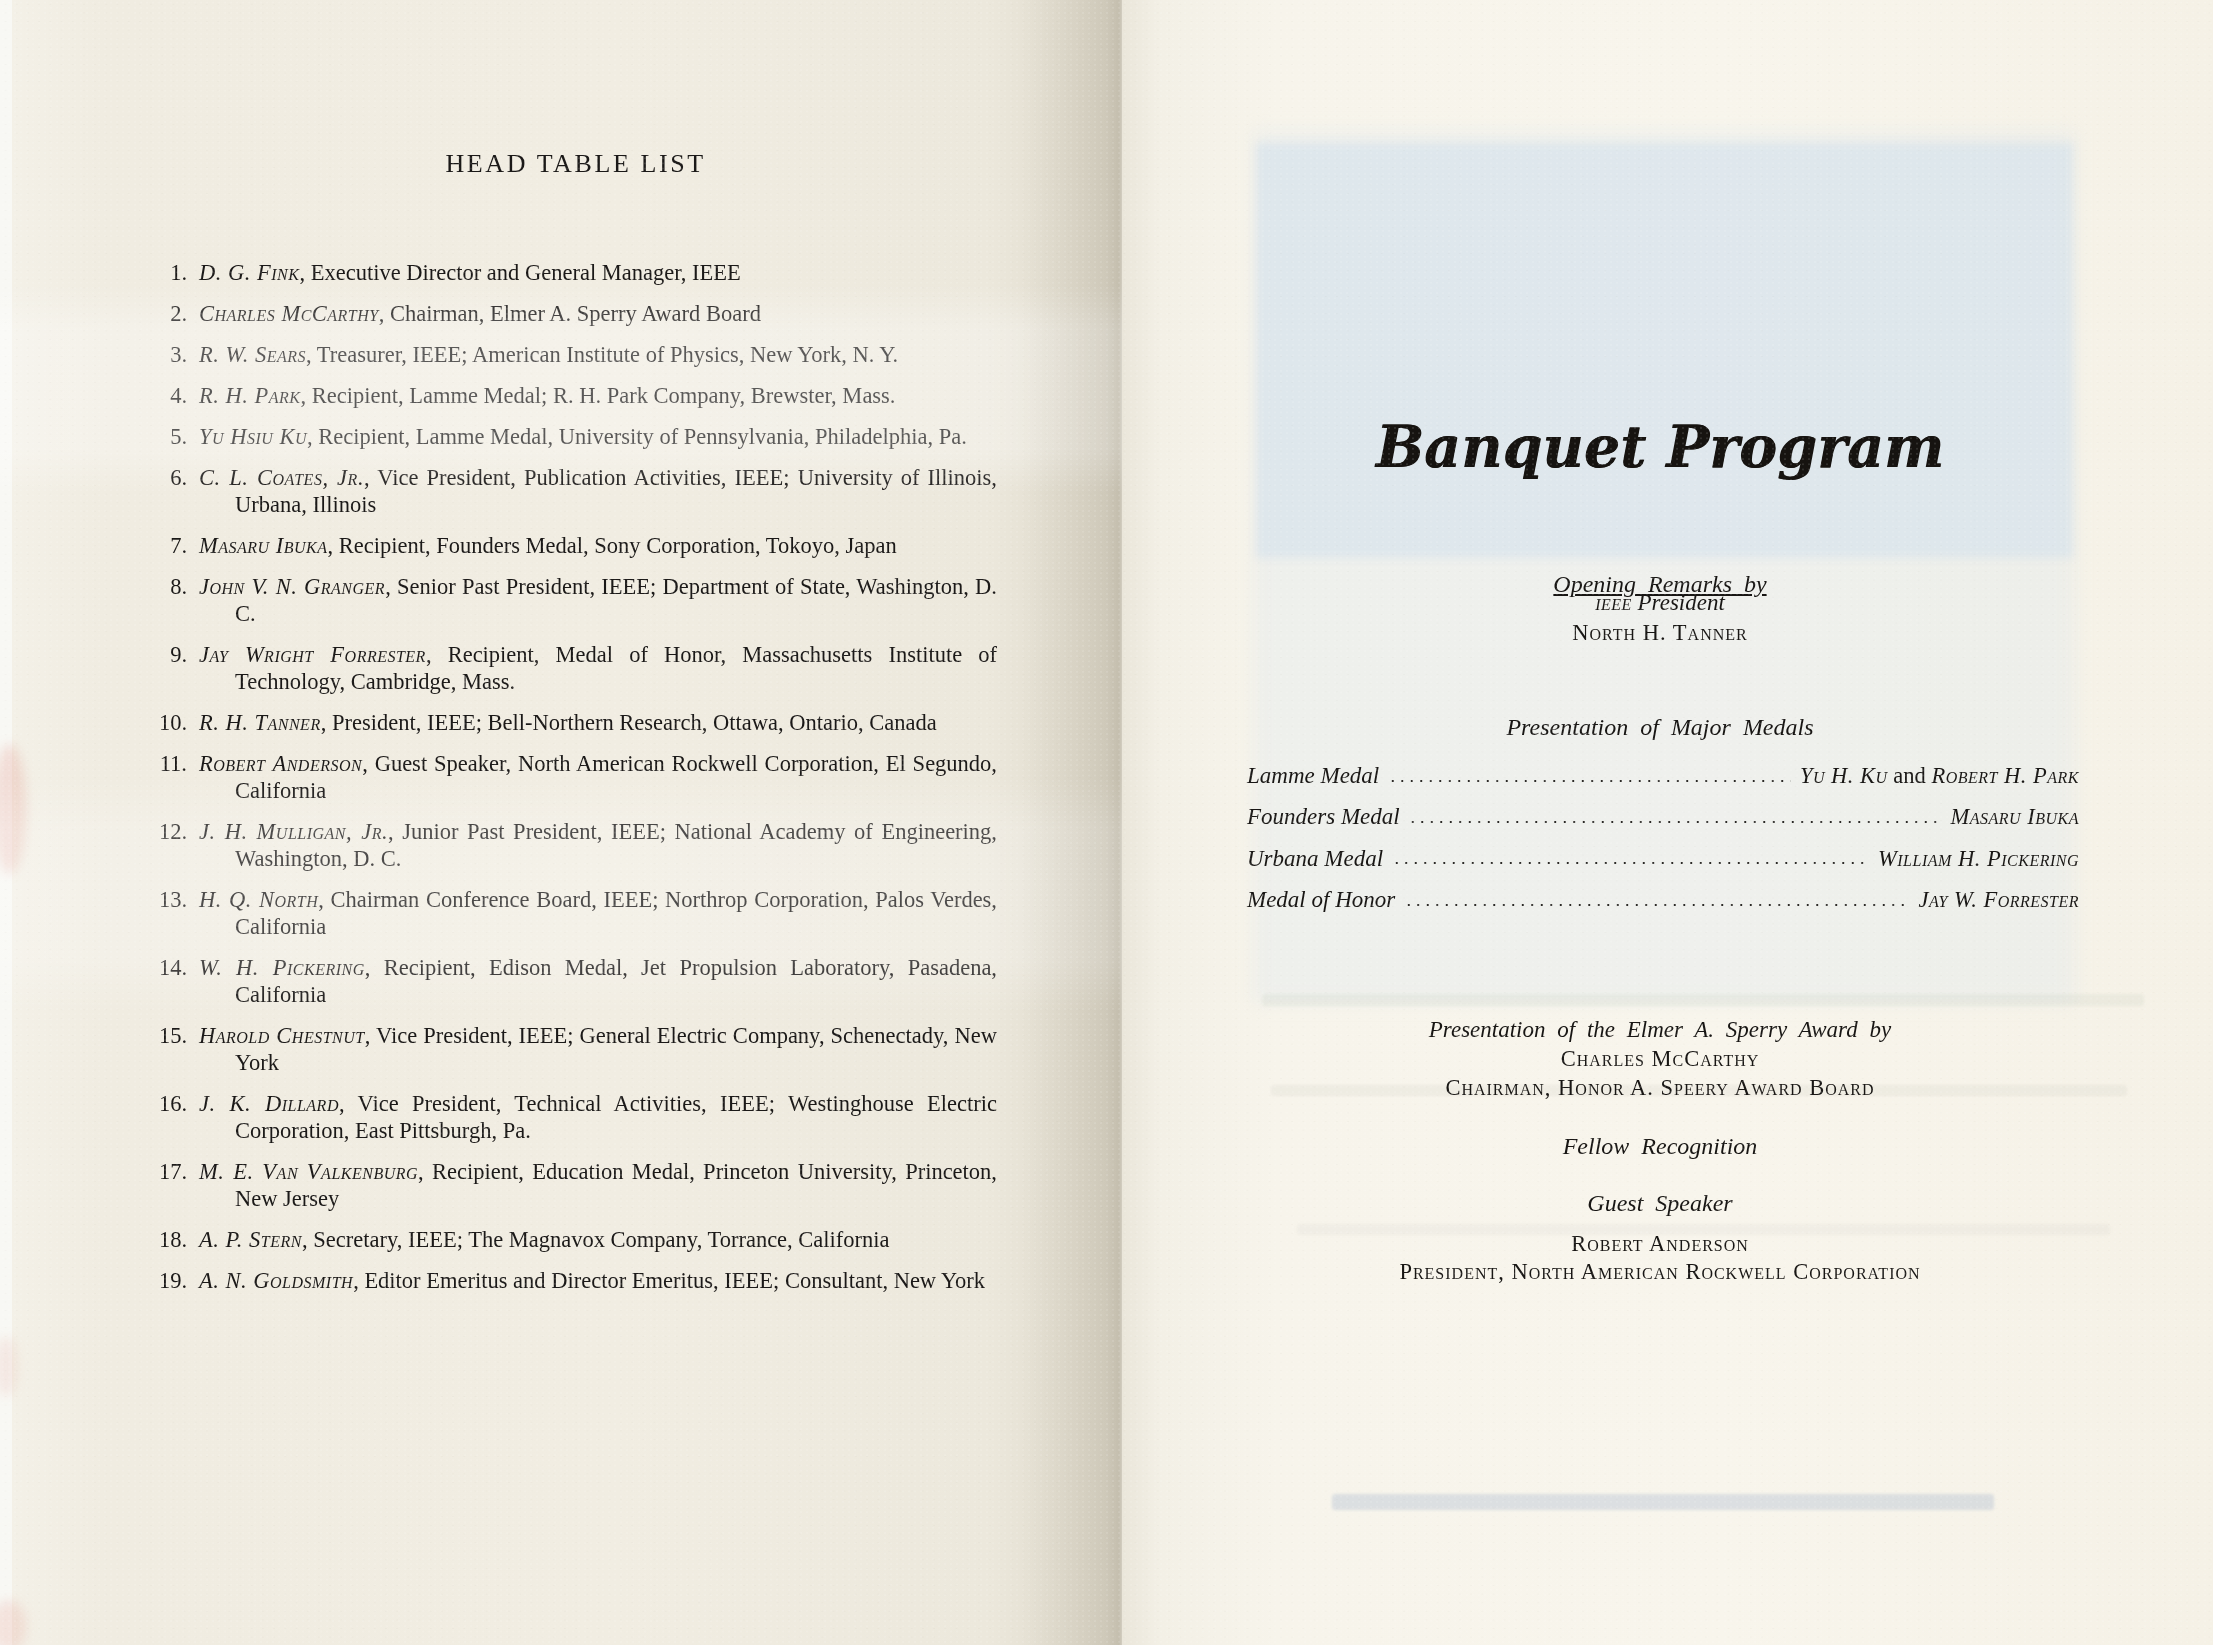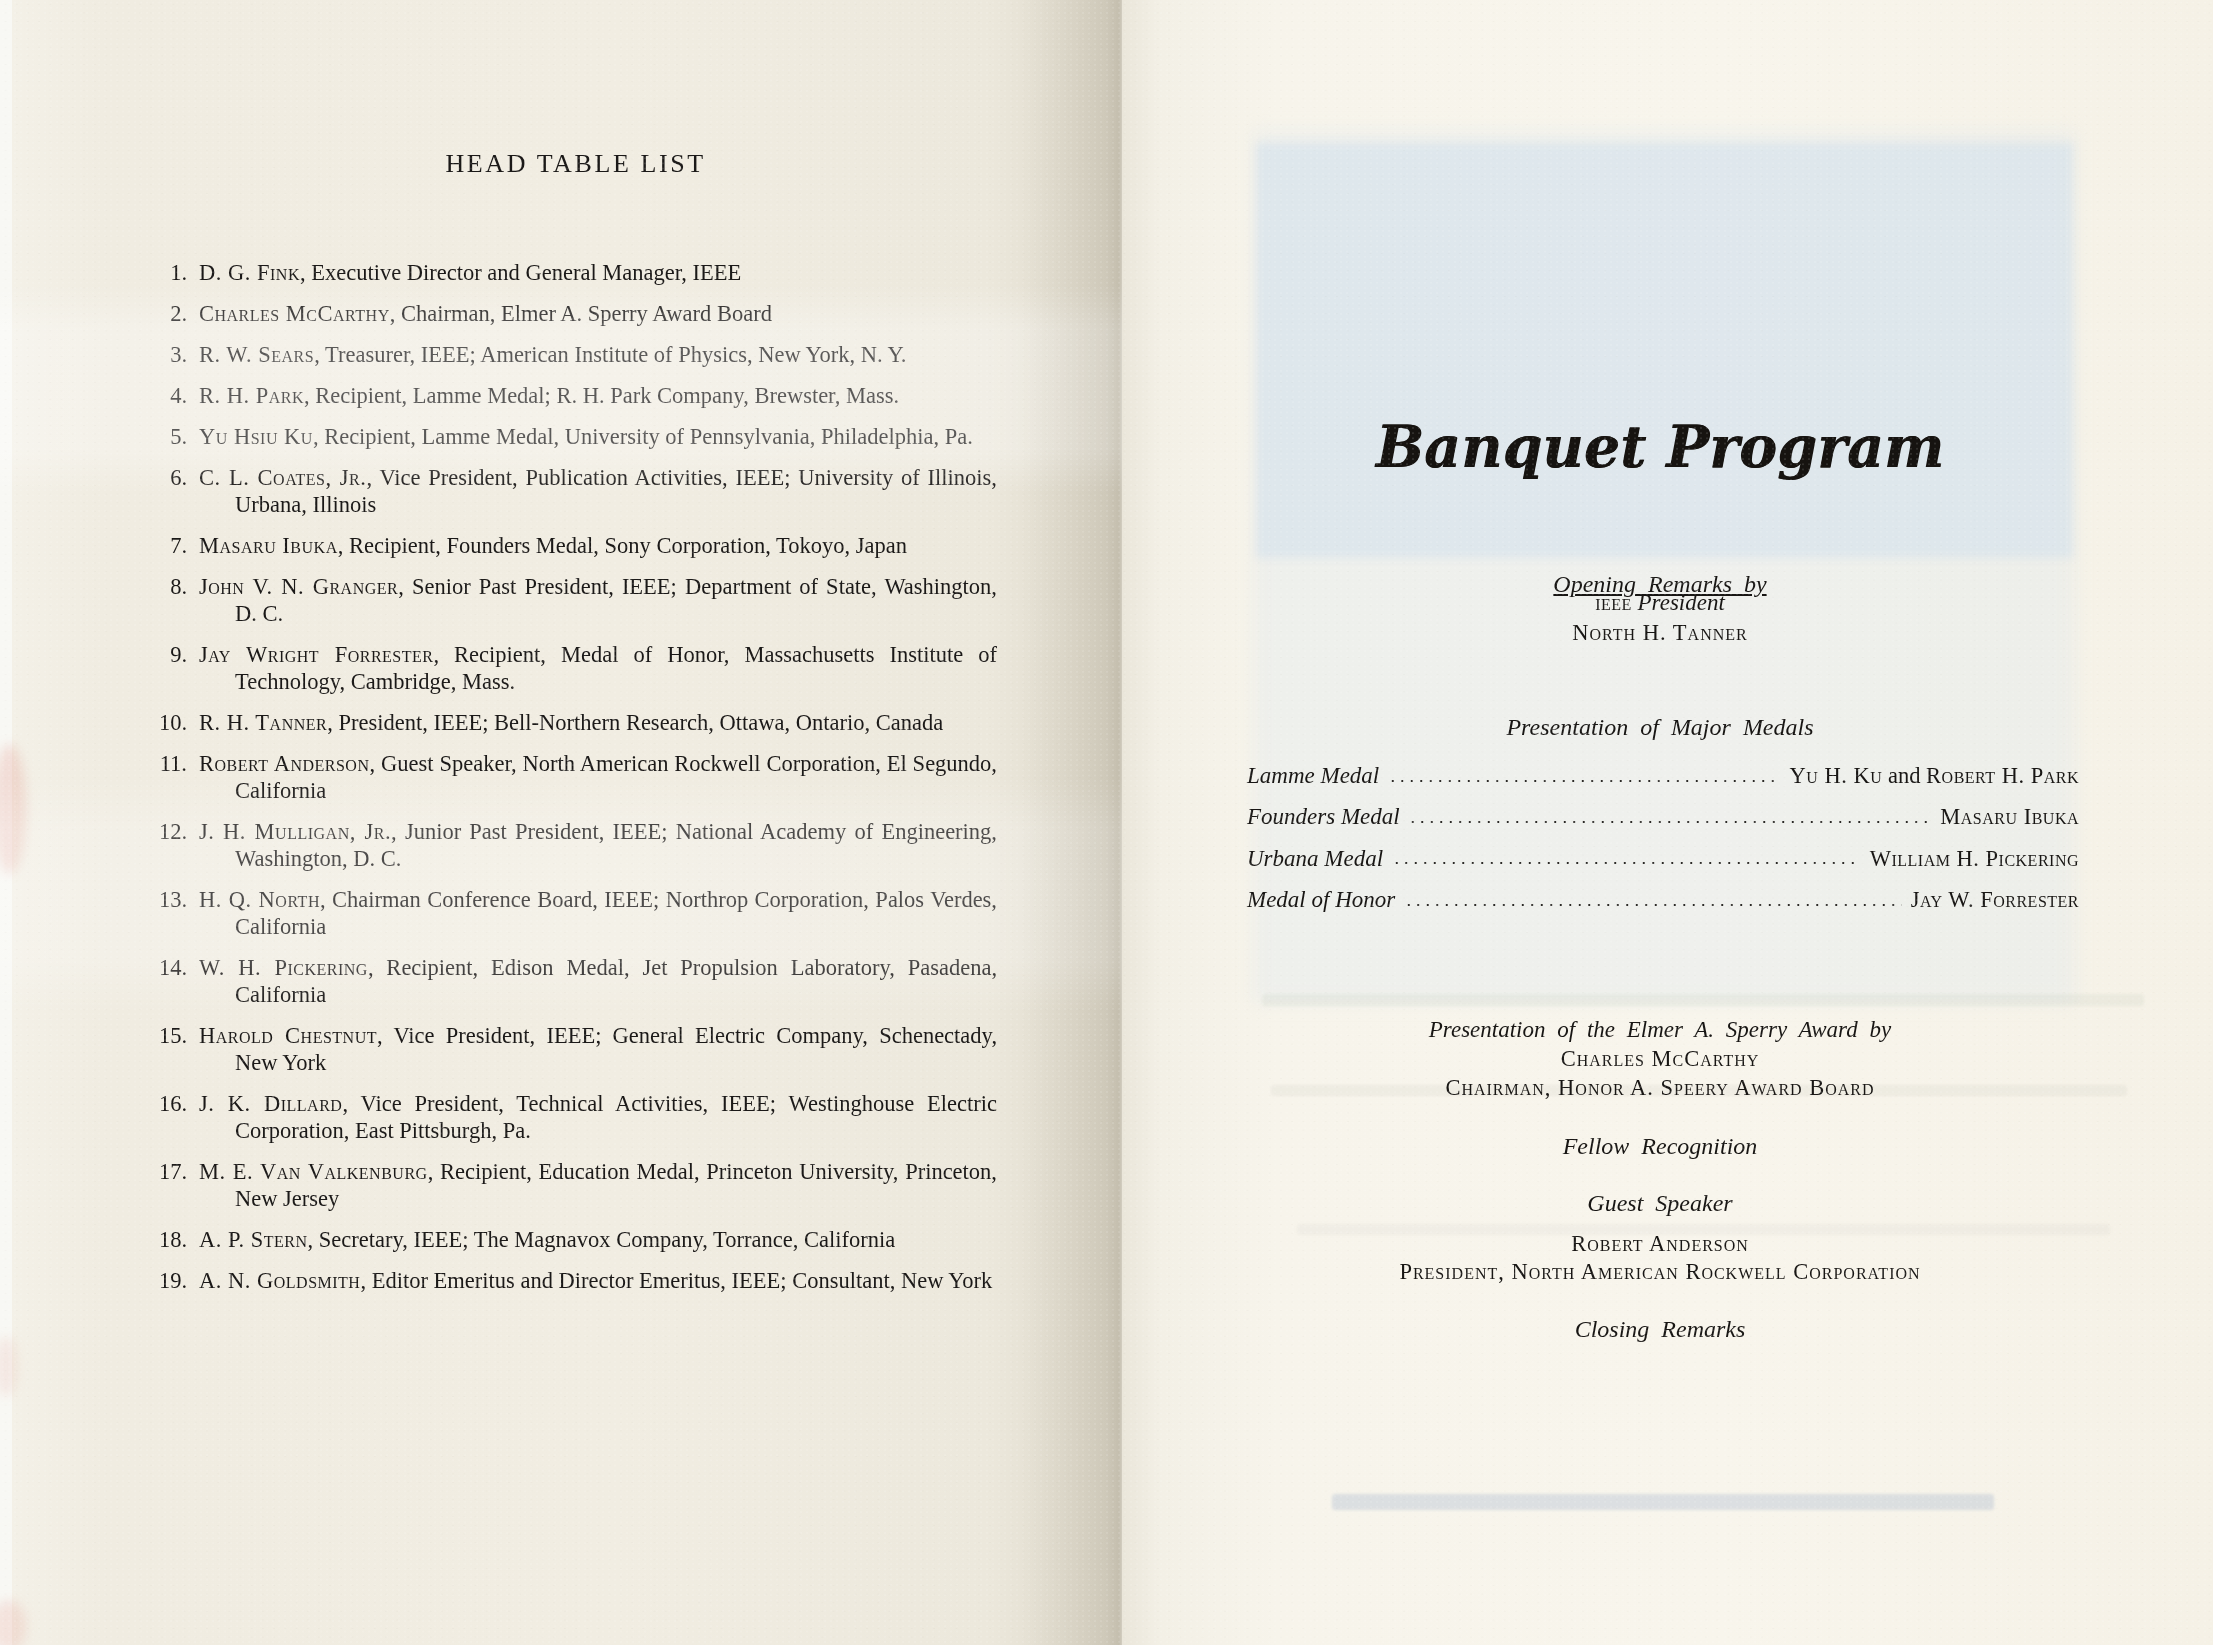"ieee" .sc { font-style: none -> italic }
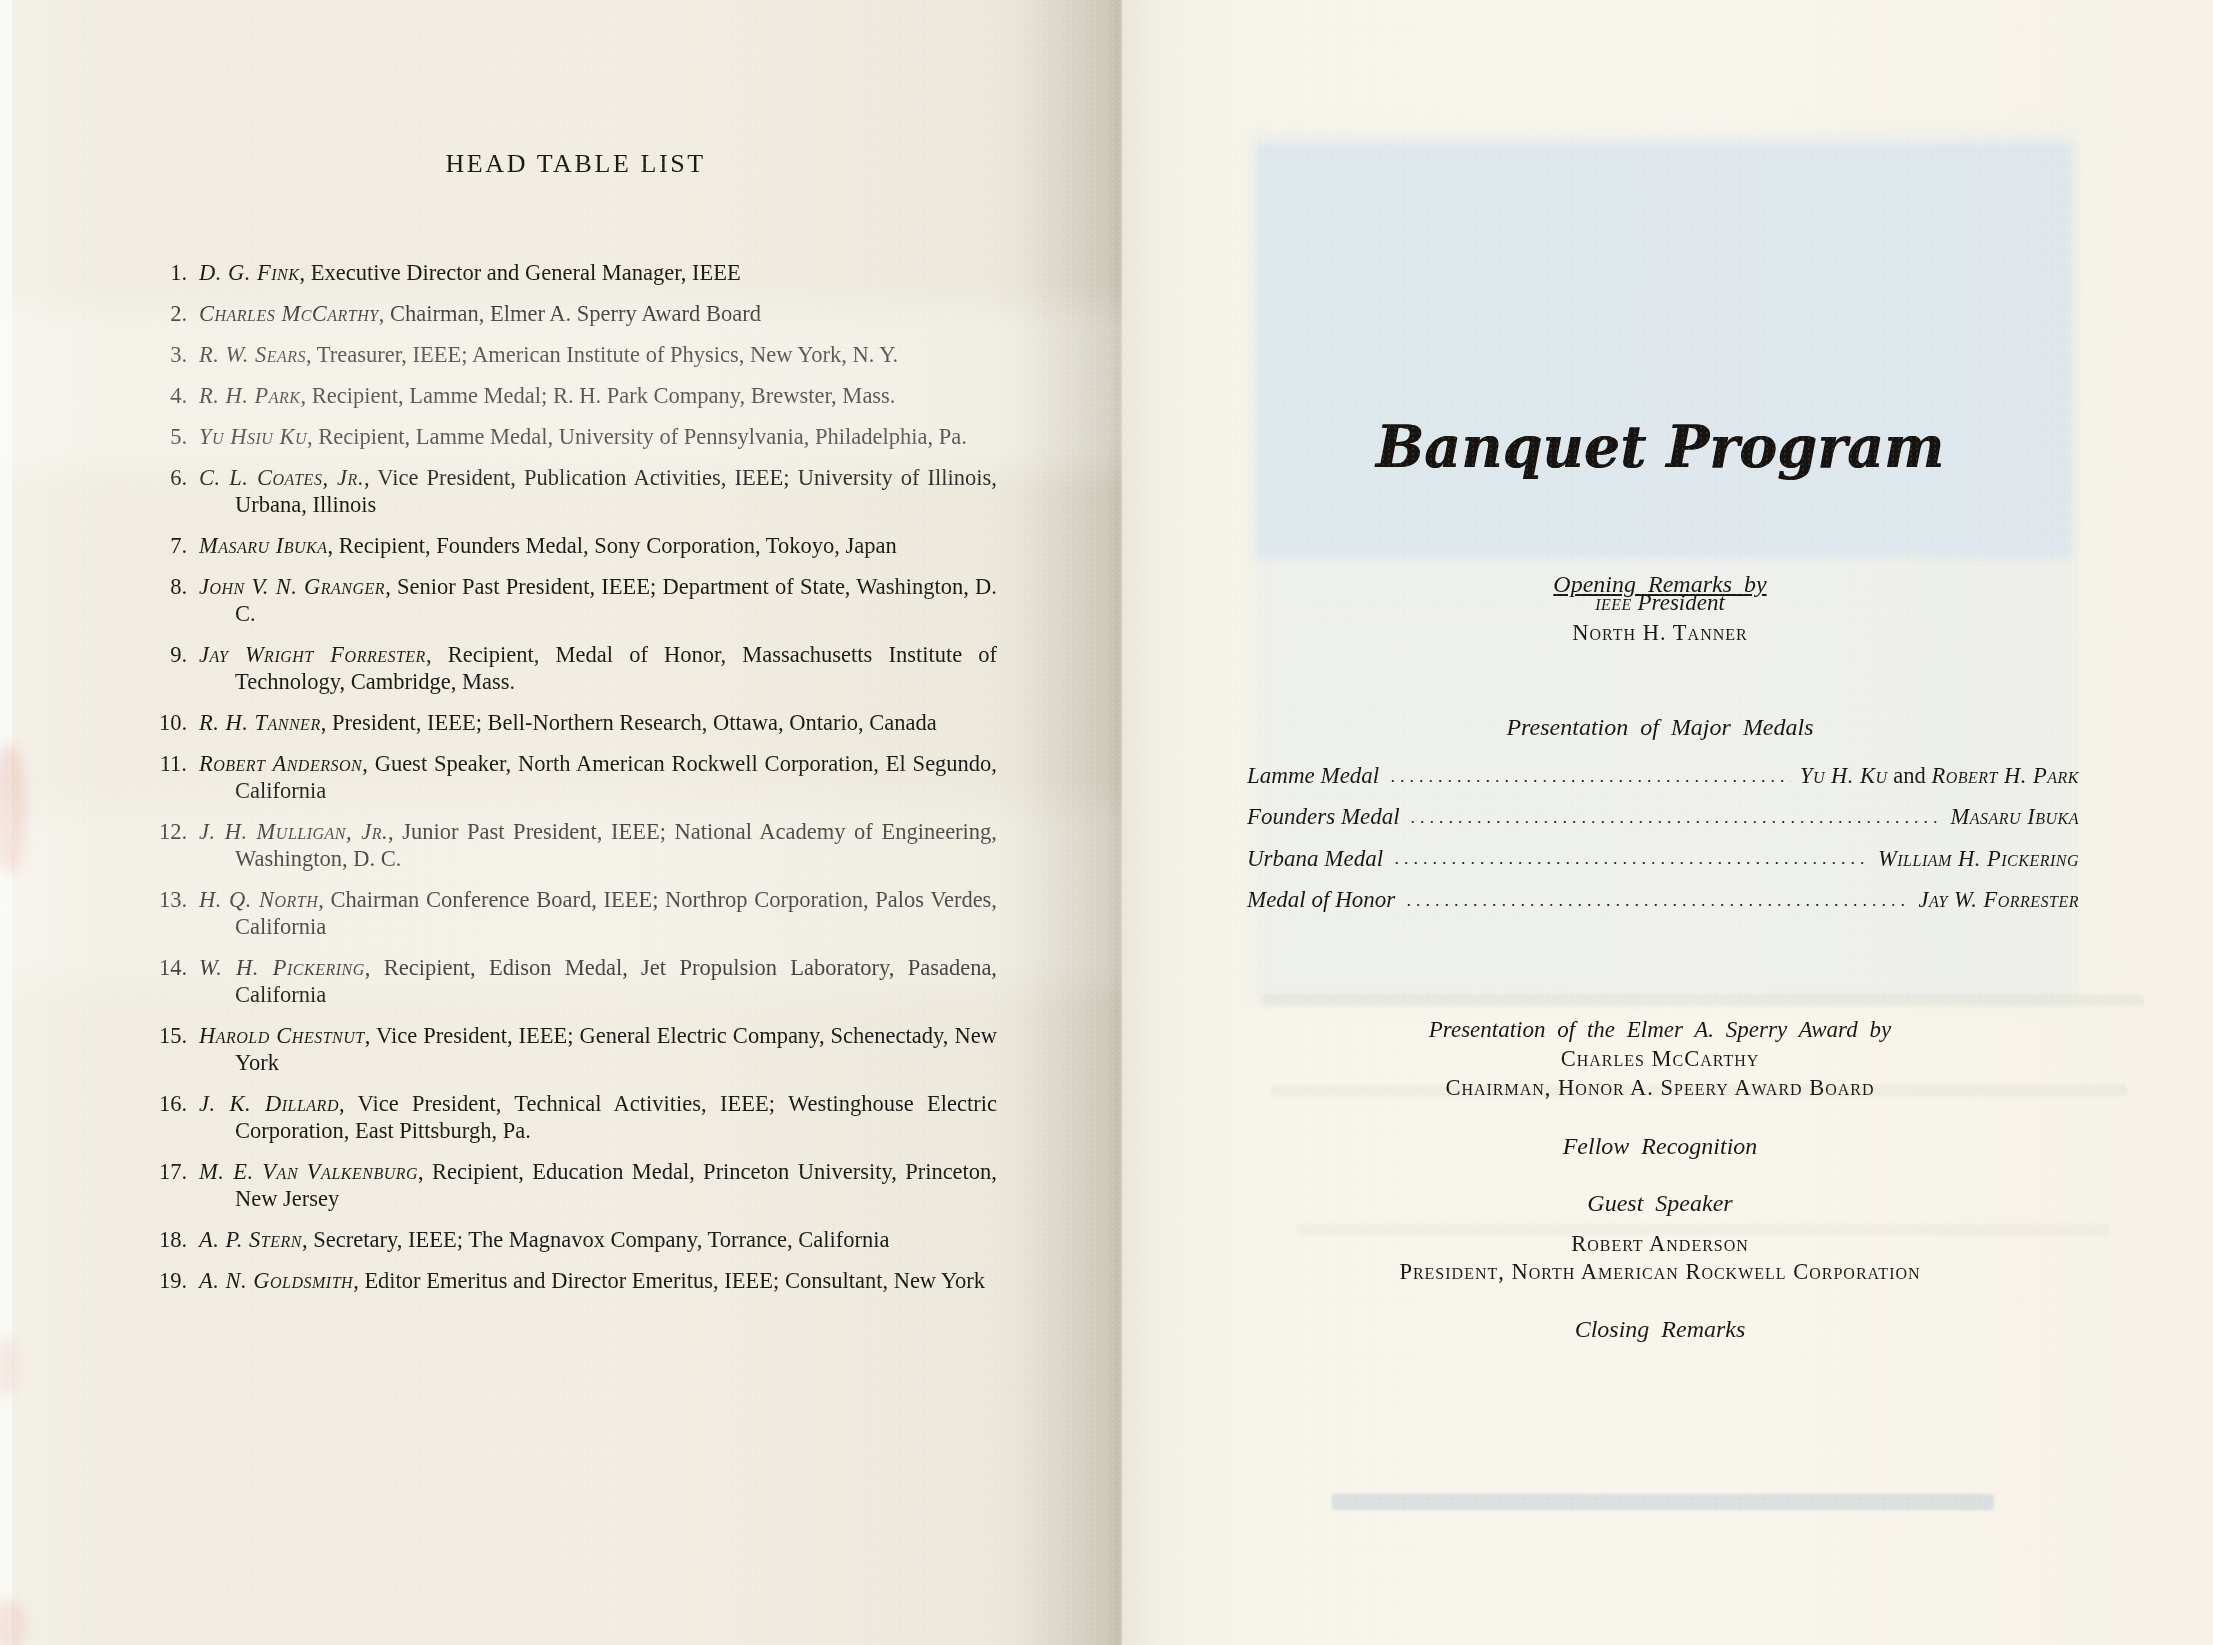"Closing Remarks" div.rp-block { html: <div>Closing Remarks</div> -> none }
